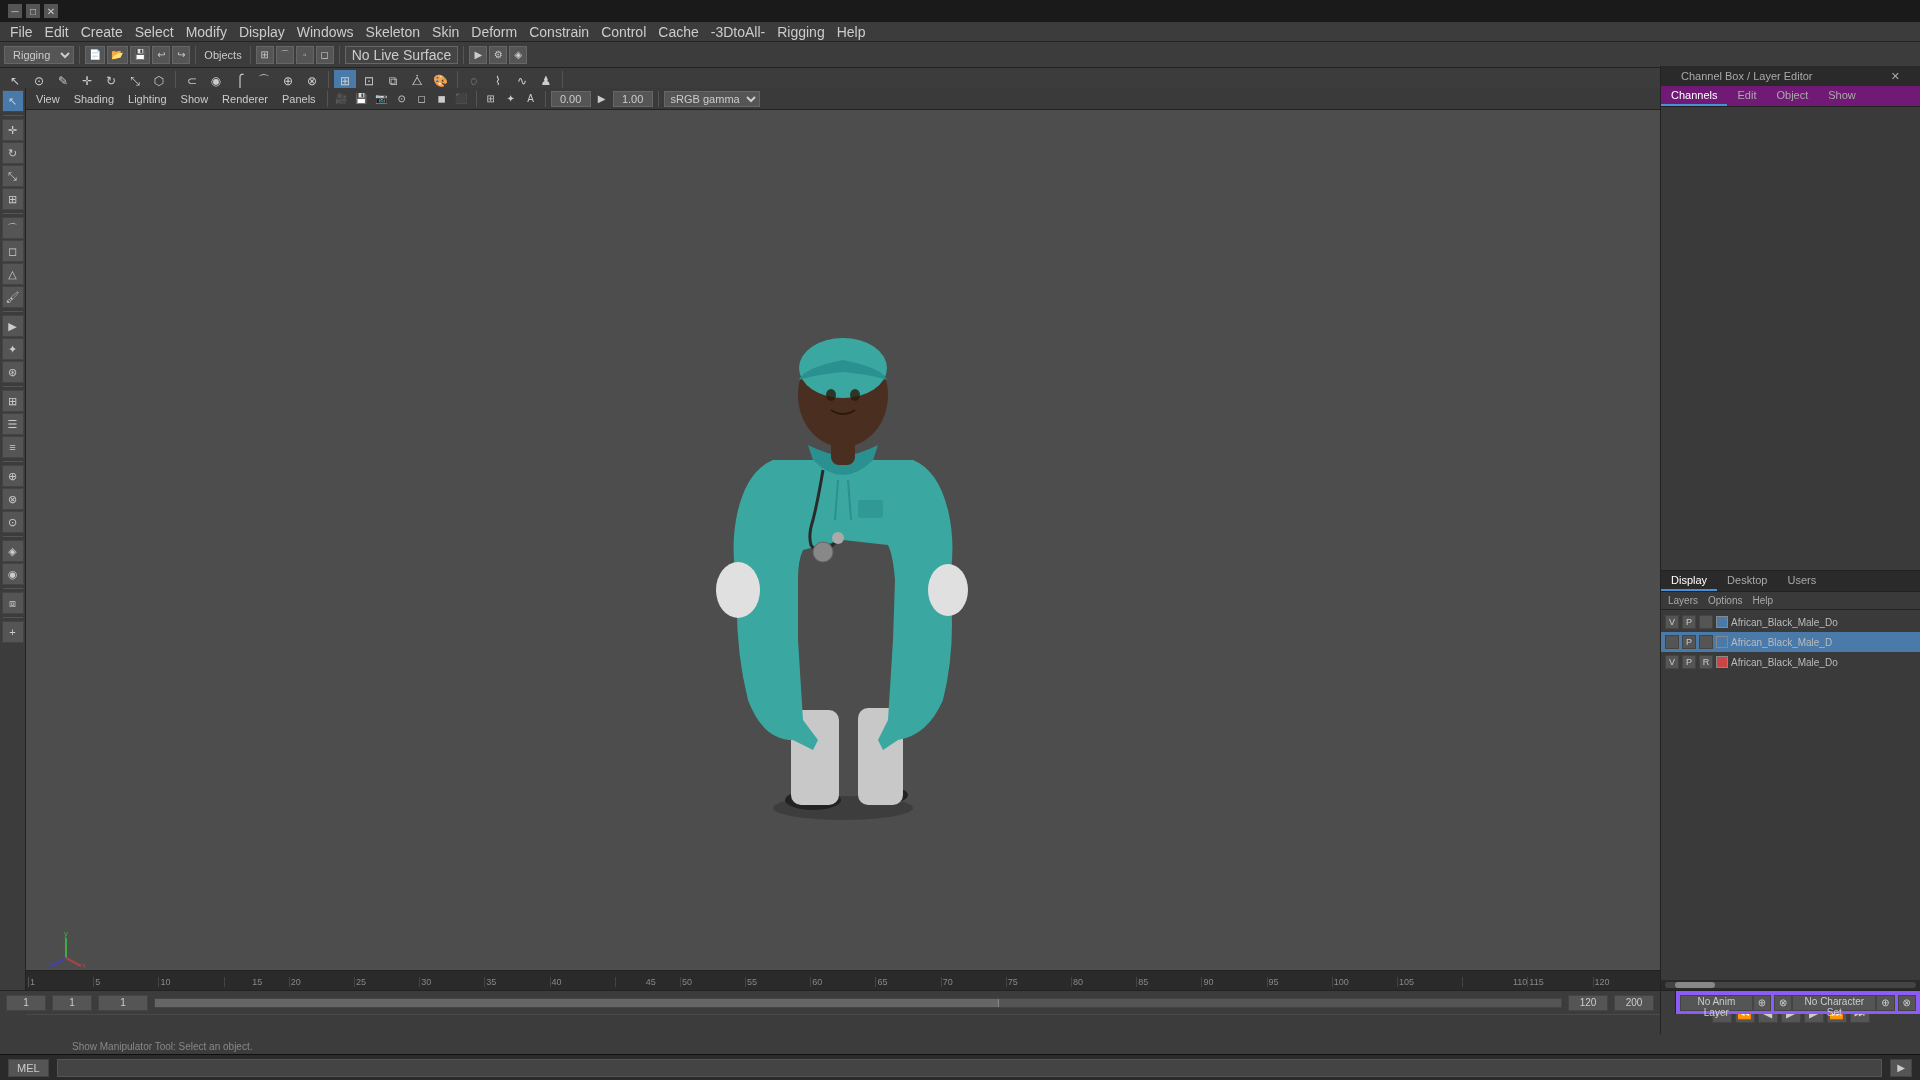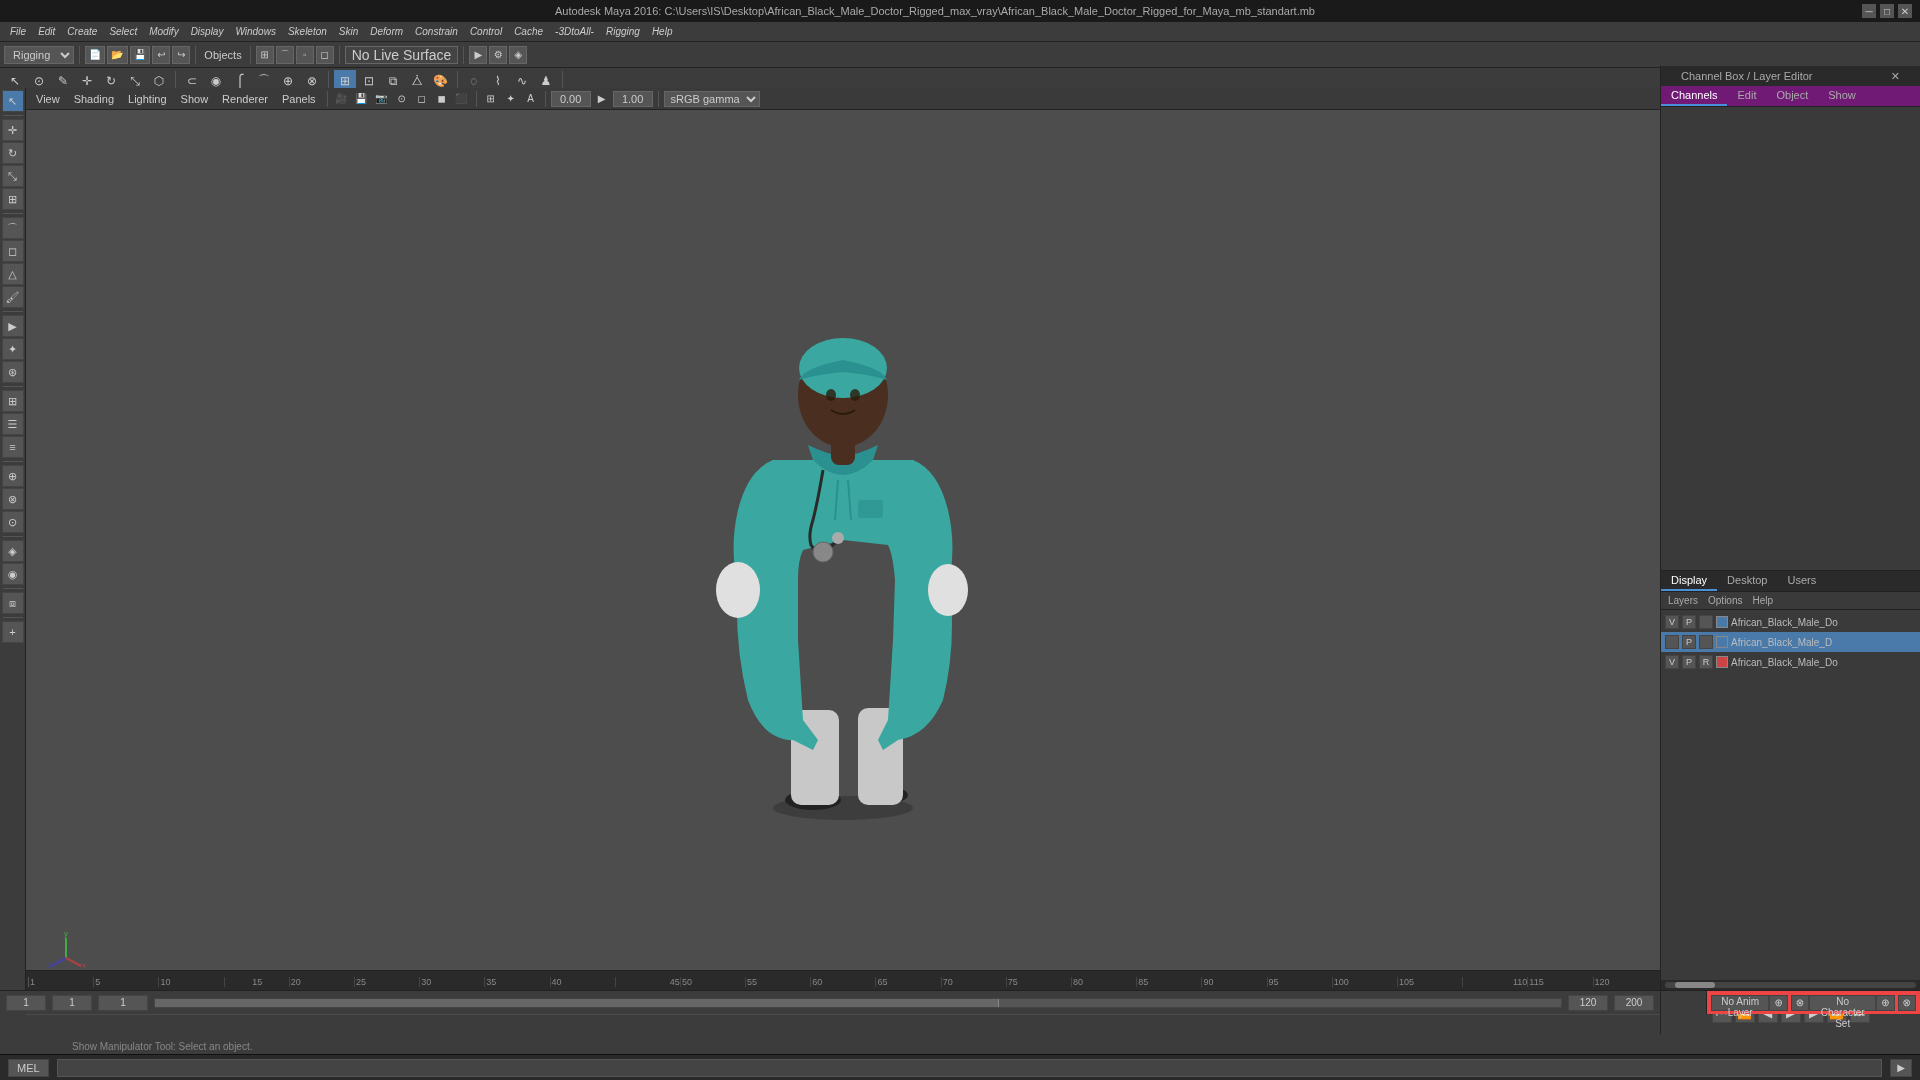"Autodesk Maya 2016:" div.title-text { html: <div>Autodesk Maya 2016: C:\Users\IS\Desktop\African_Black_Male_Doctor_Rigged_max_vray\African_Black_Male_Doctor_Rigged_for_Maya_mb_standart.mb</div> -> none }
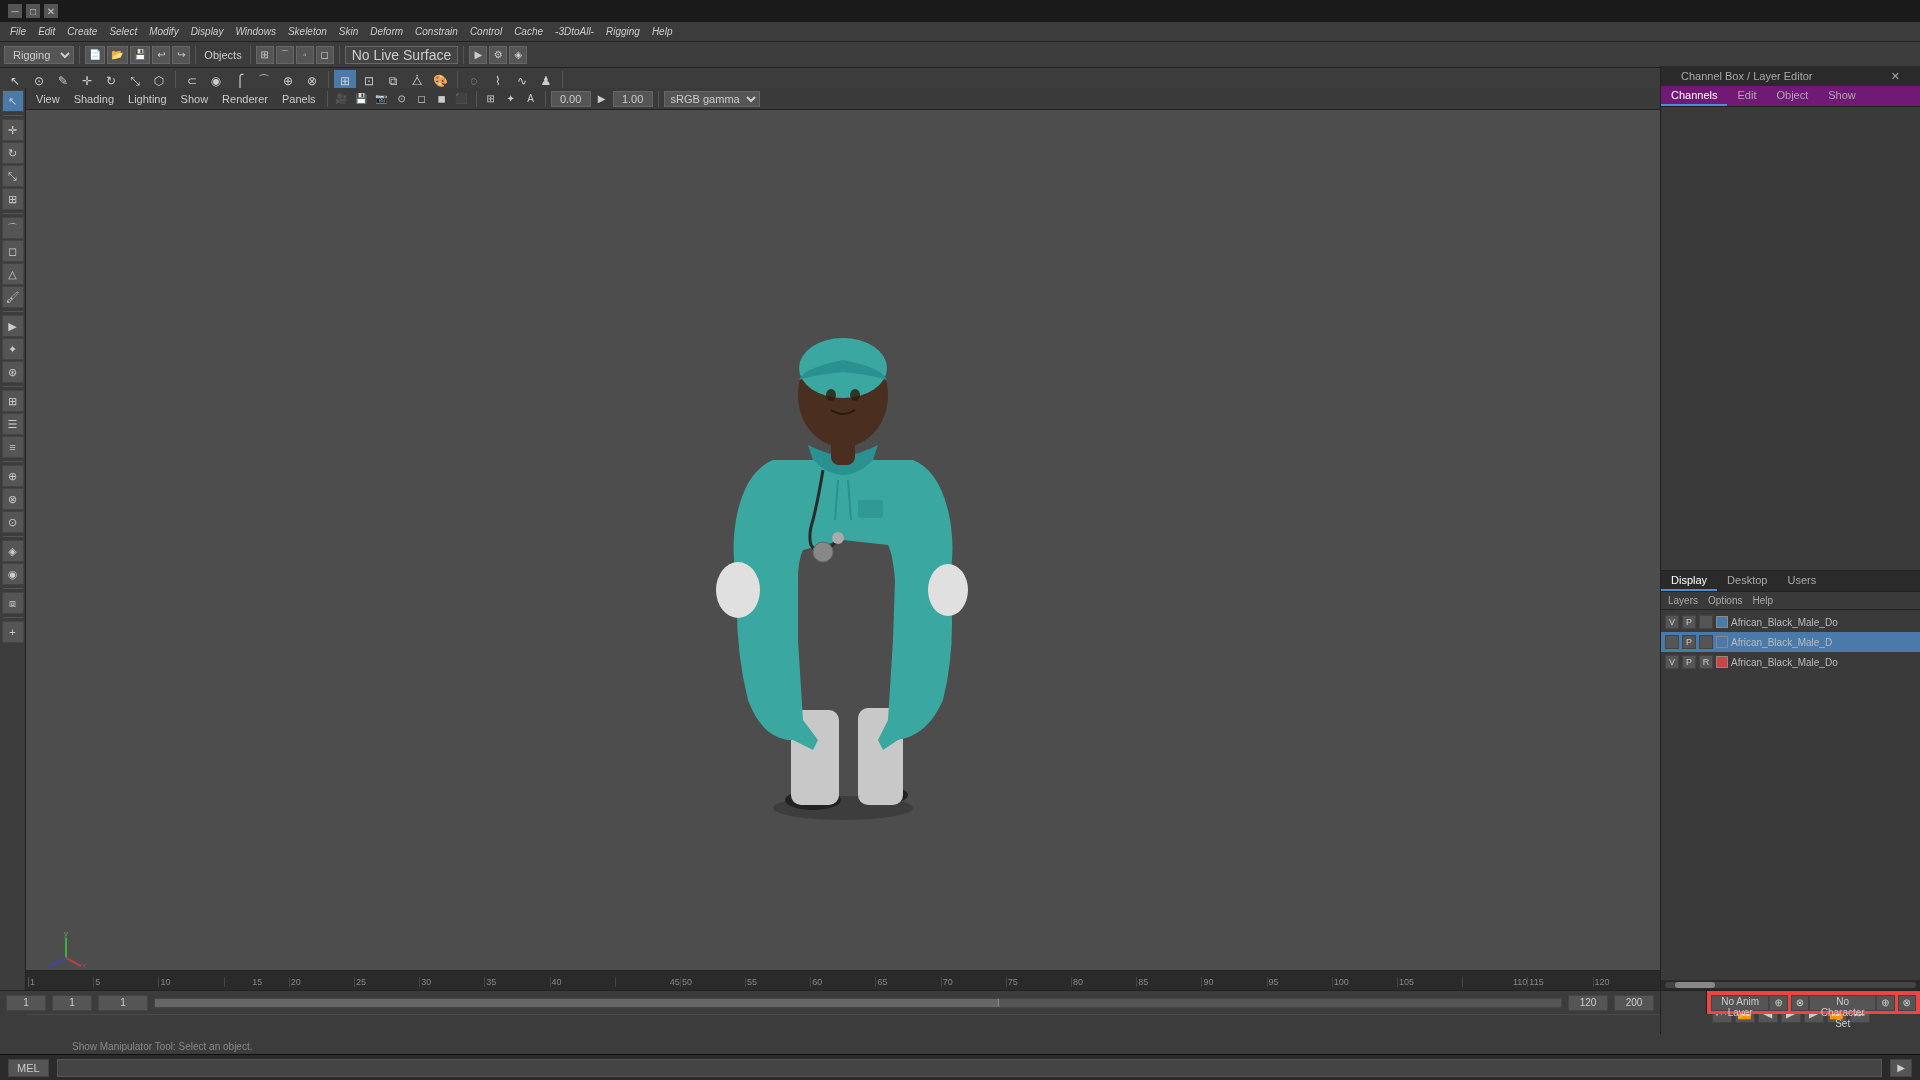"File" .menu-item { font-size: 10px -> 14px; font-style: italic -> none }
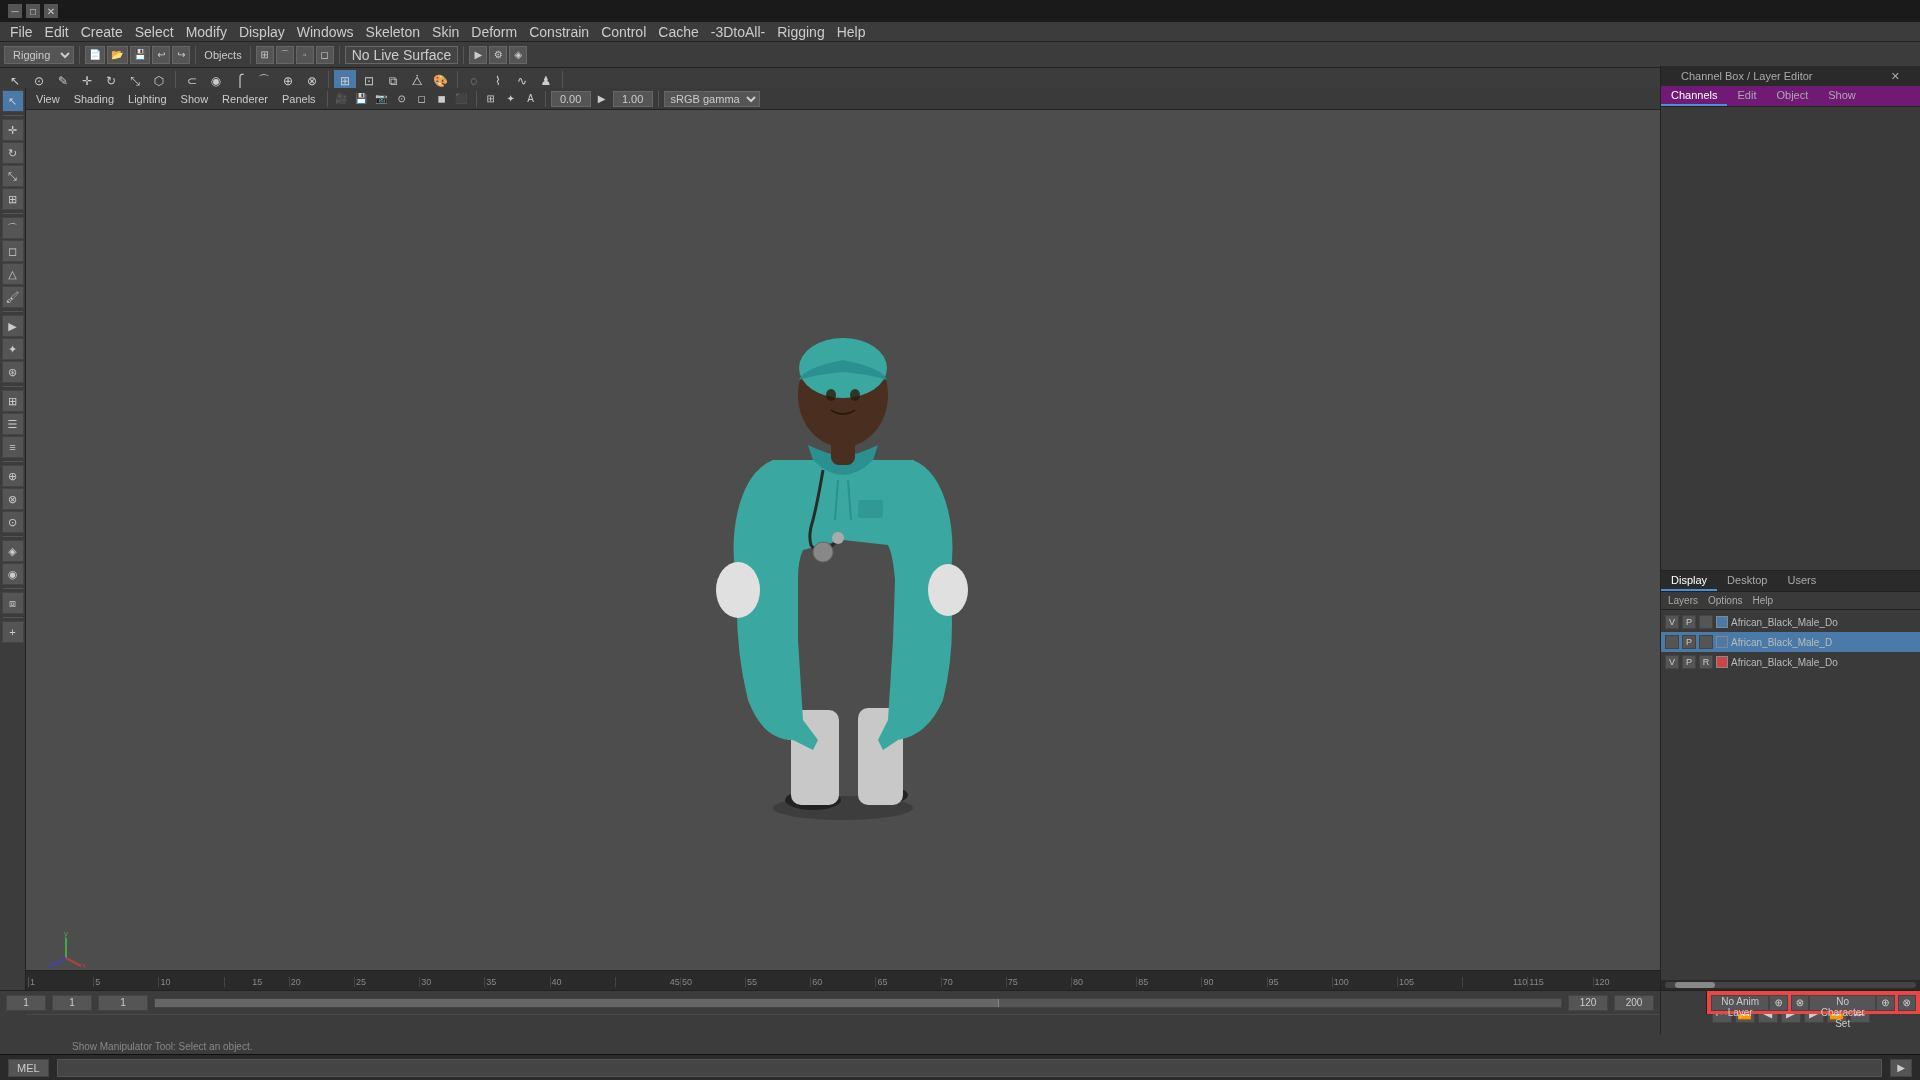"45" span { text-align: right -> center }
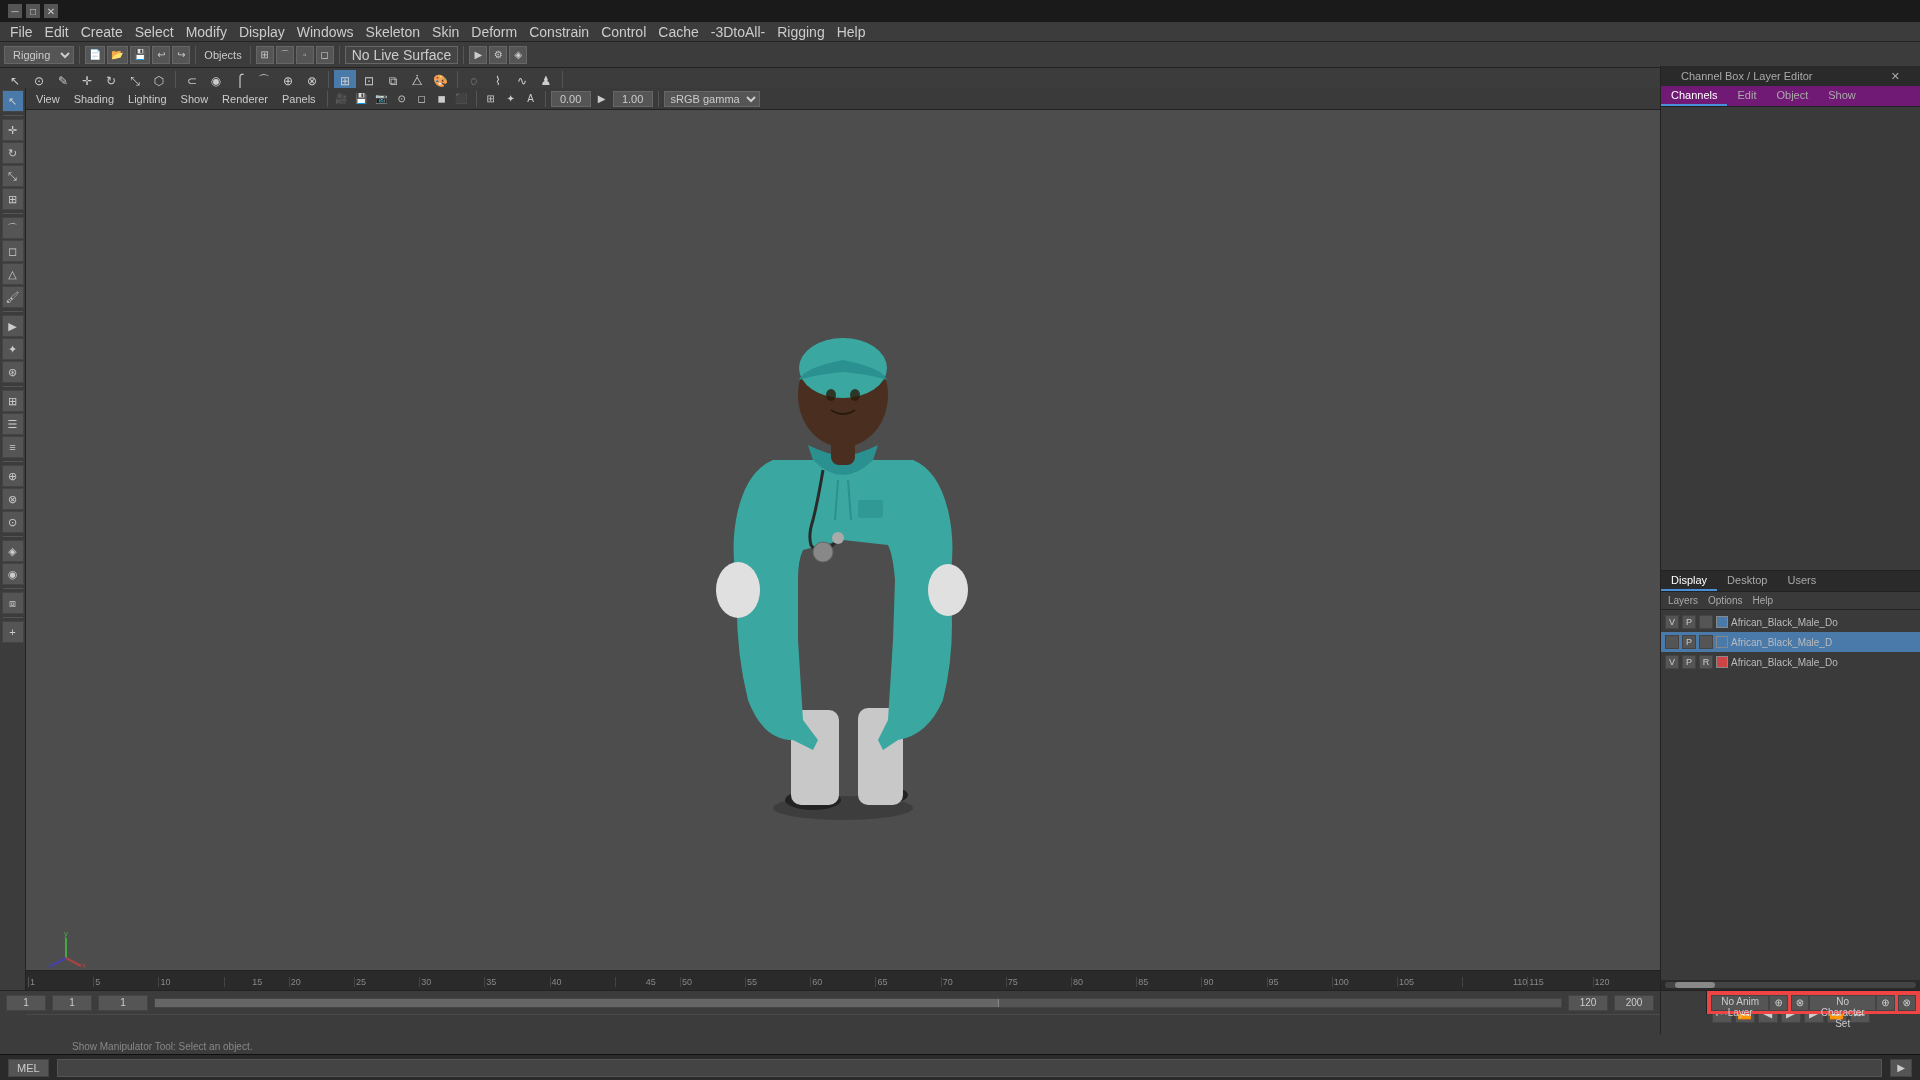"No Anim Layer" #bottom-right-controls { background: #ef4444 -> #8b5cf6; width: 214px -> 245px }
